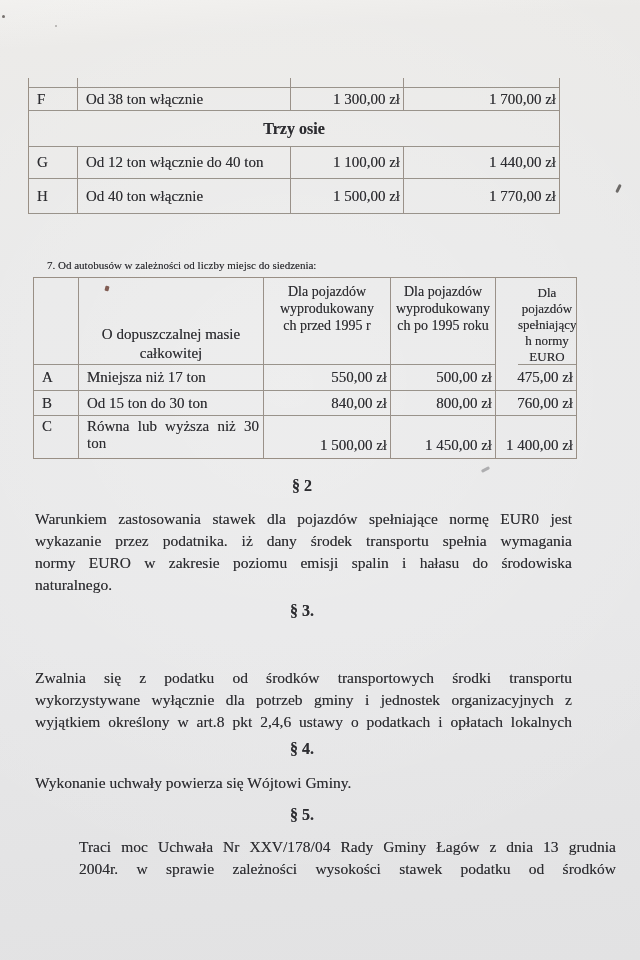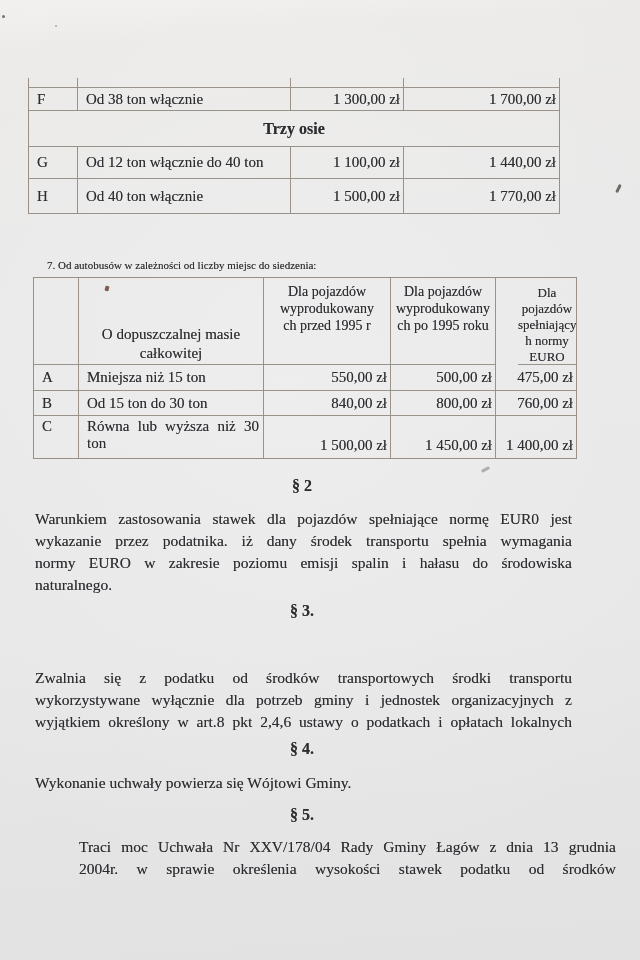"Mniejsza niż 15 ton" div.c { text: 15 -> 17 }
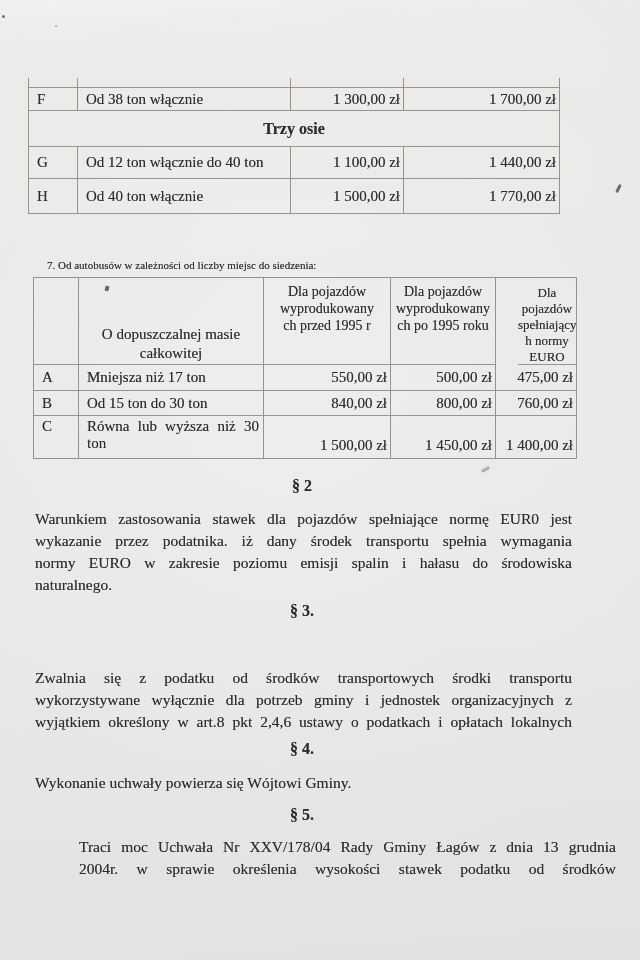"2004r. w sprawie określenia wysokości" div.line { text: określenia -> zależności }
